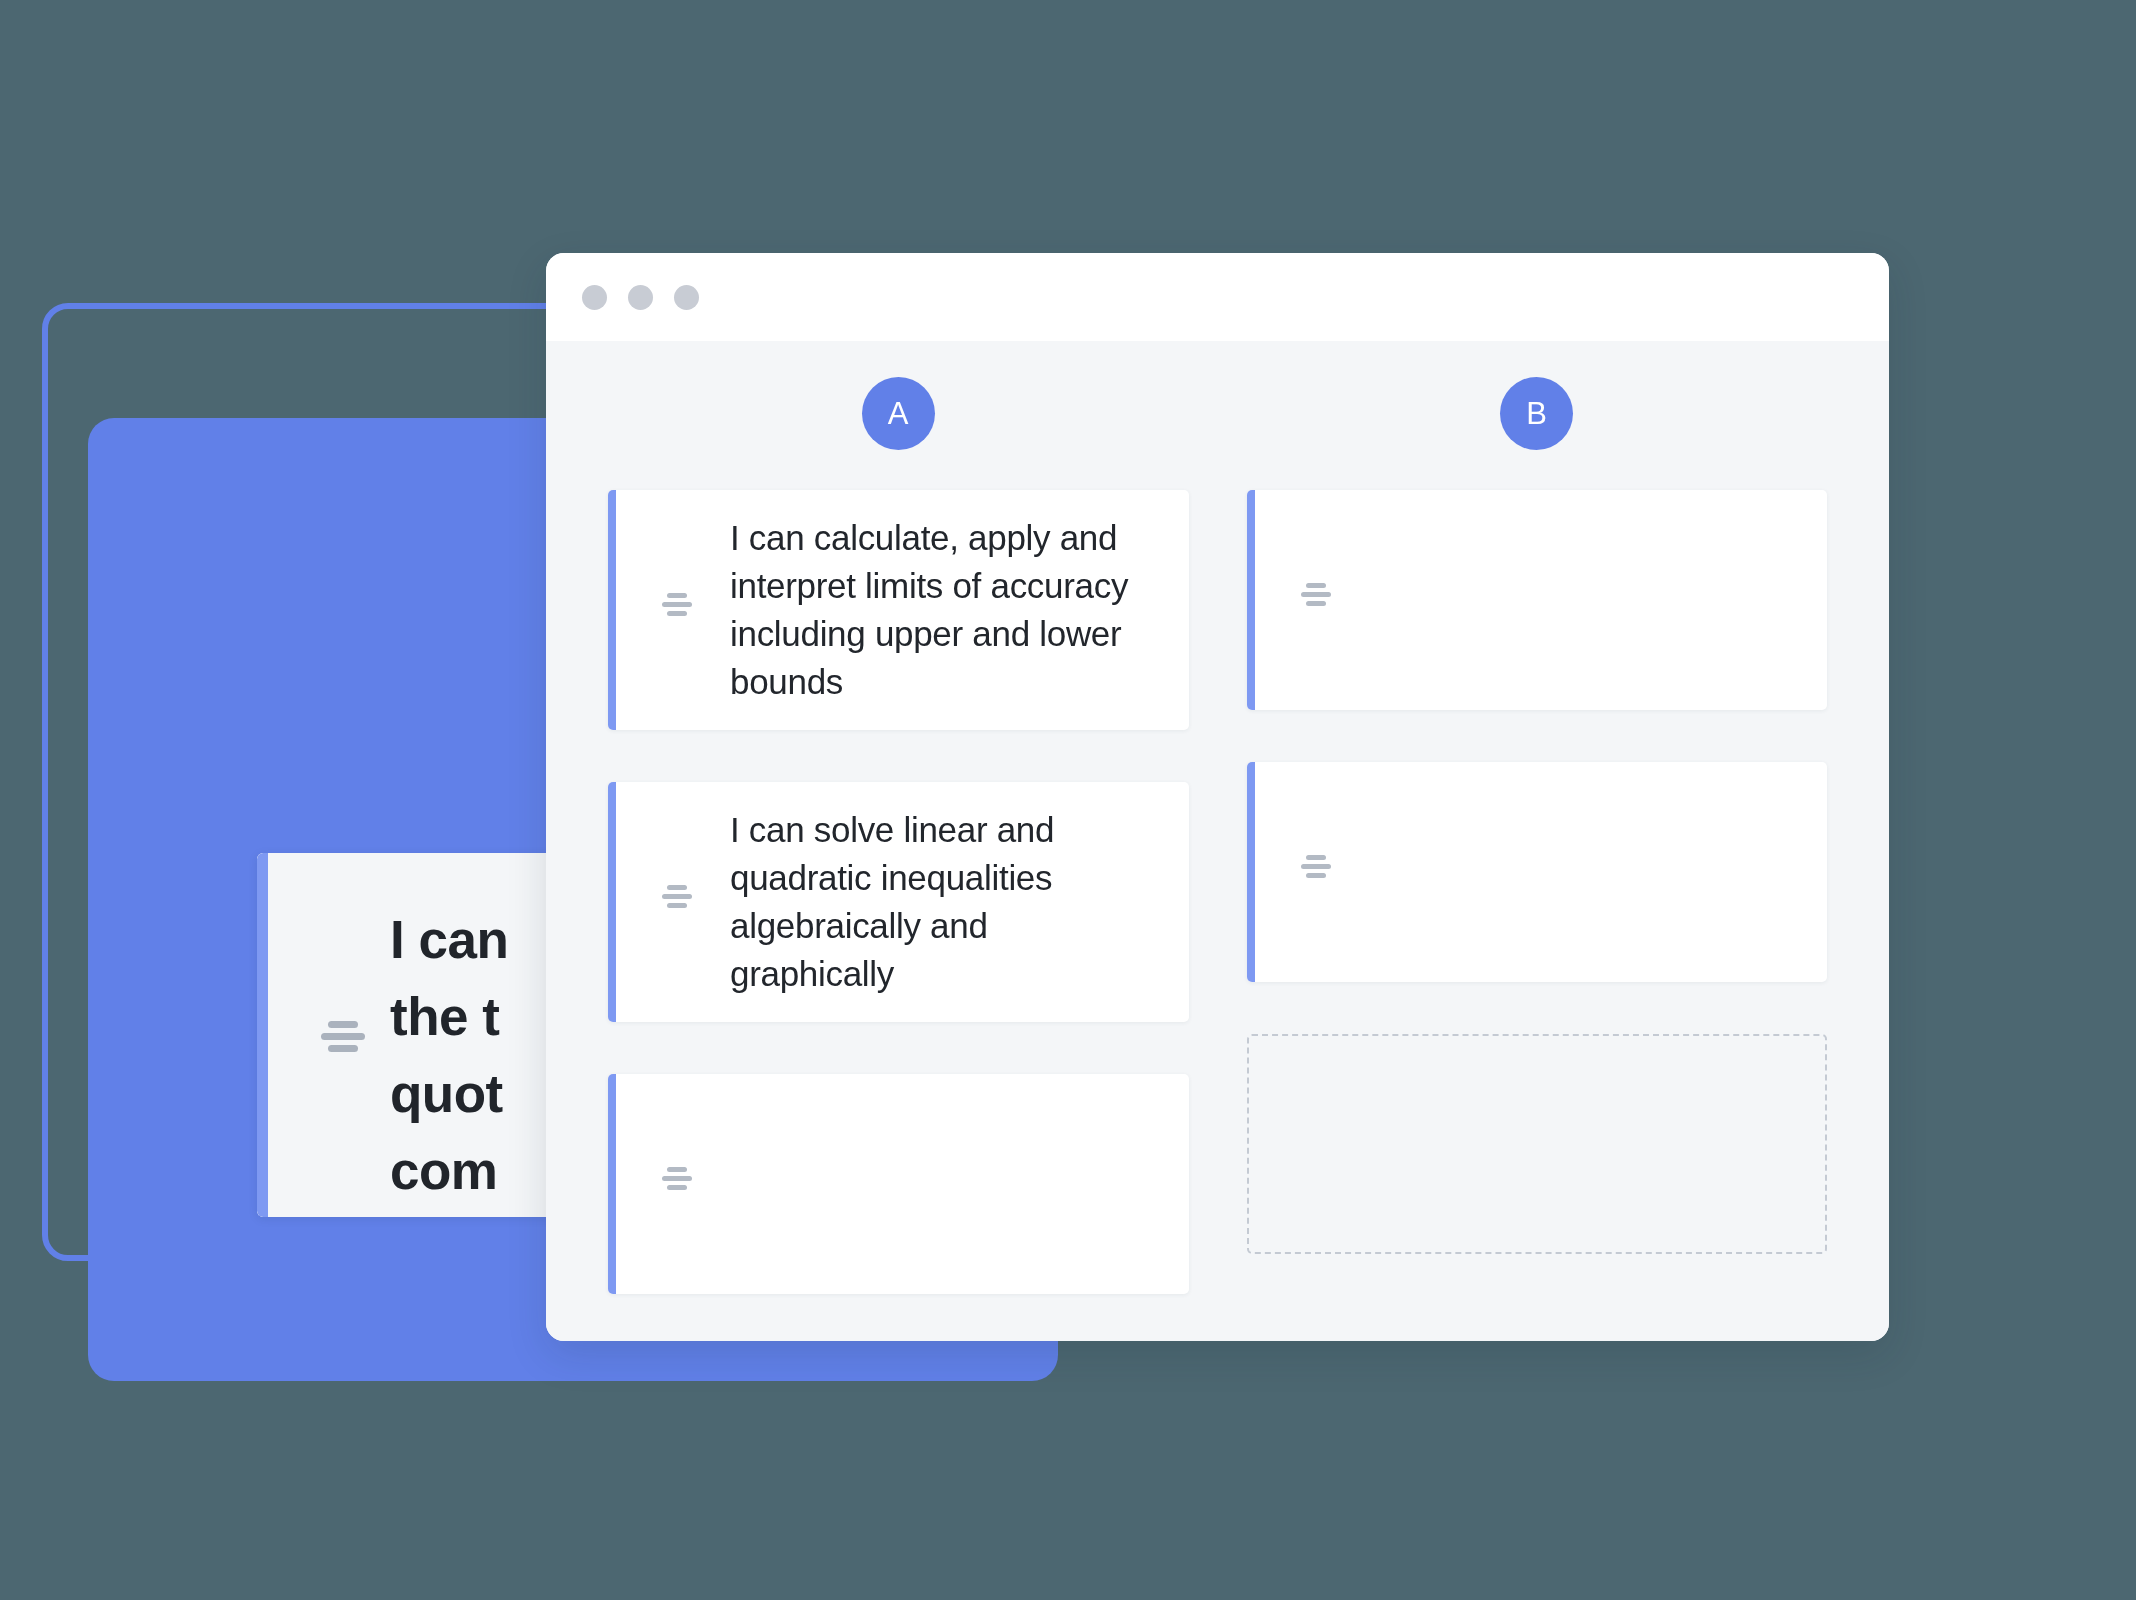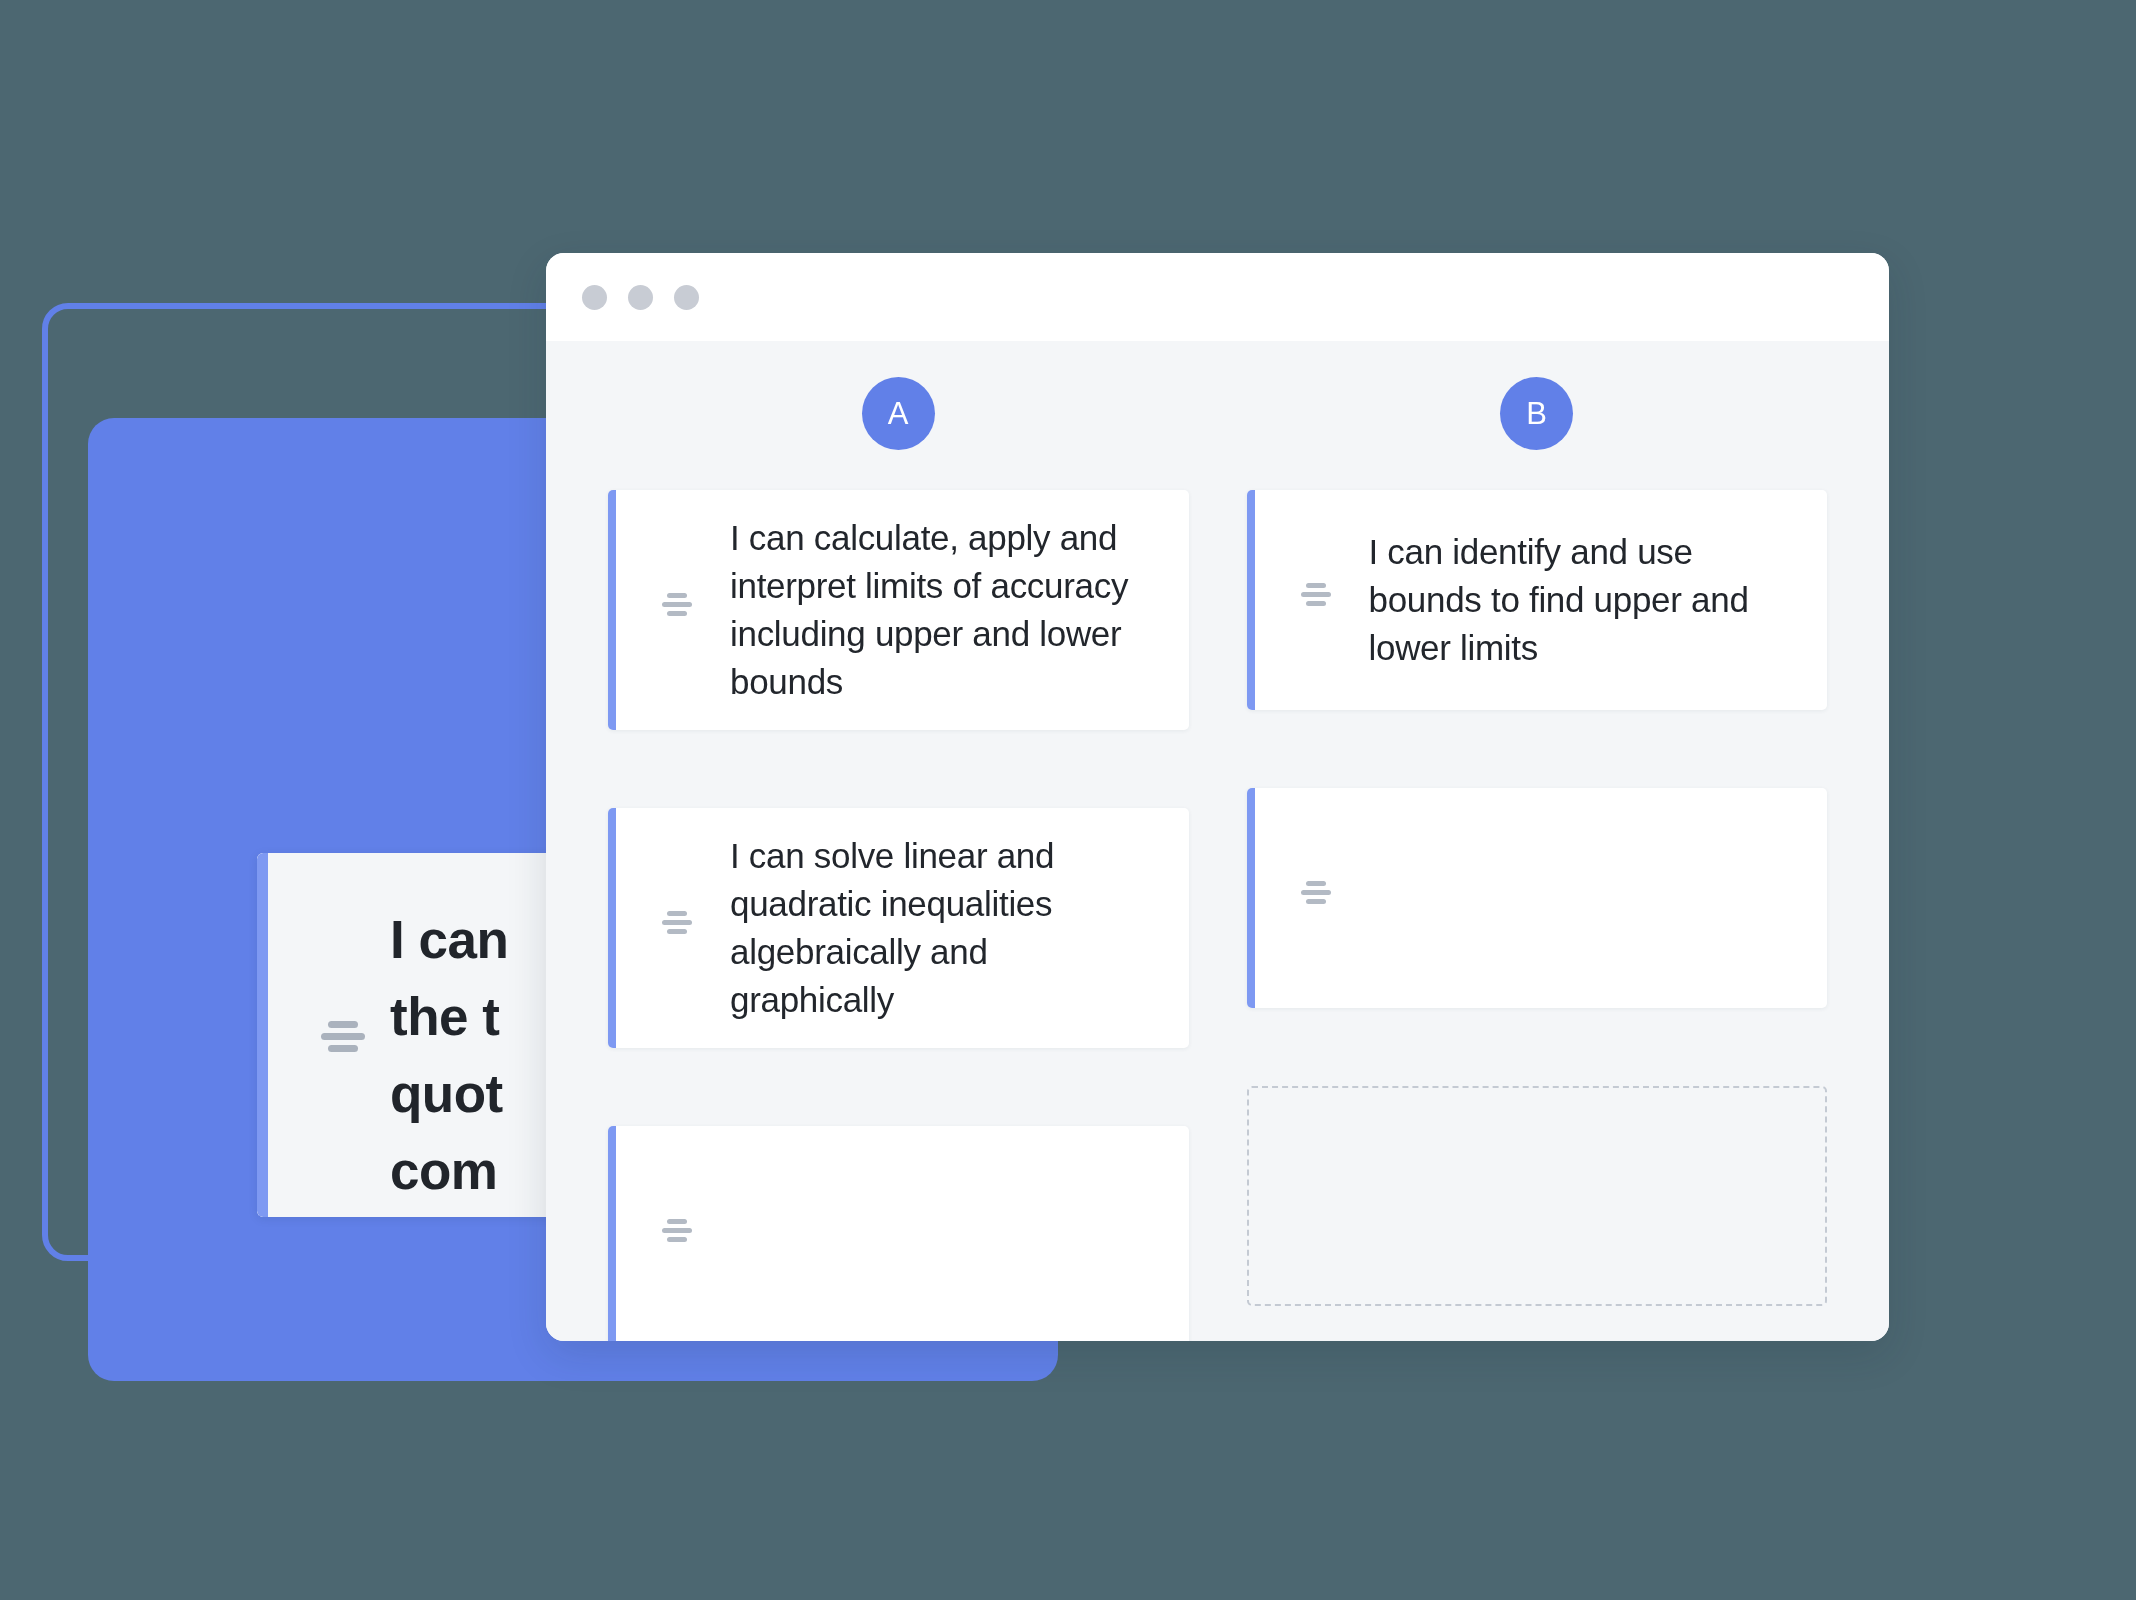"I can calculate, apply and" .card-list { gap: 78px -> 52px }
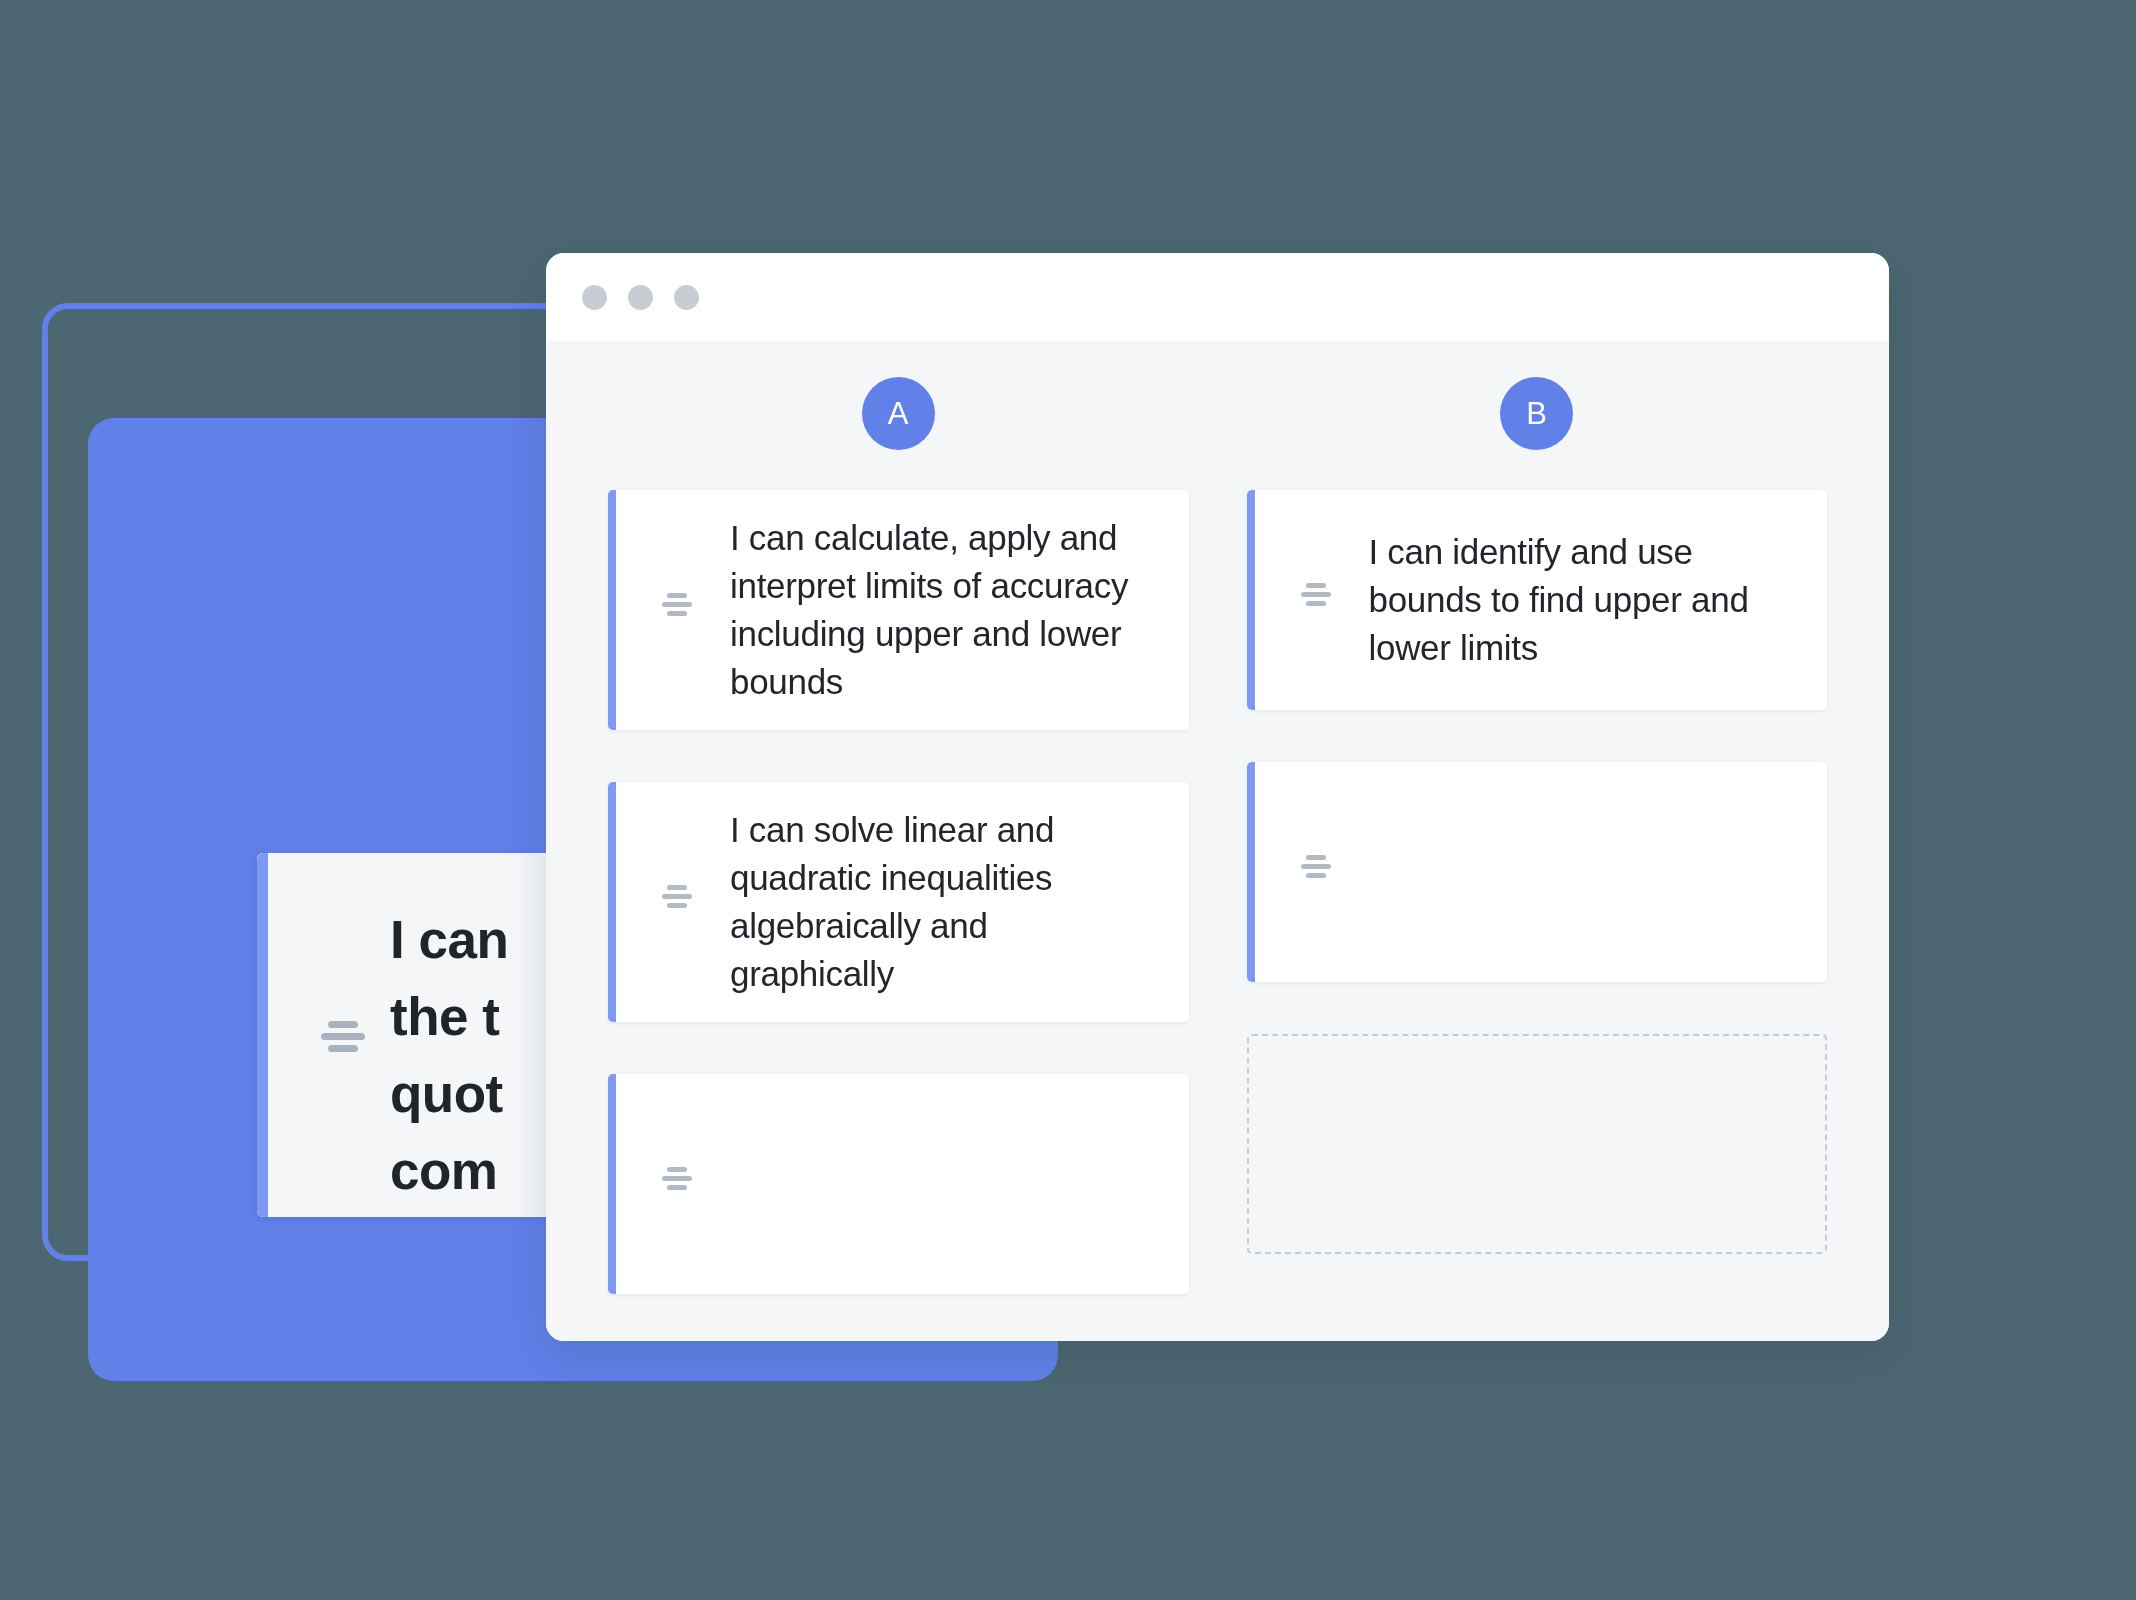"I can identify and use" div.card-text { html: <div>I can identify and use bounds to find upper and lower limits</div> -> none }
